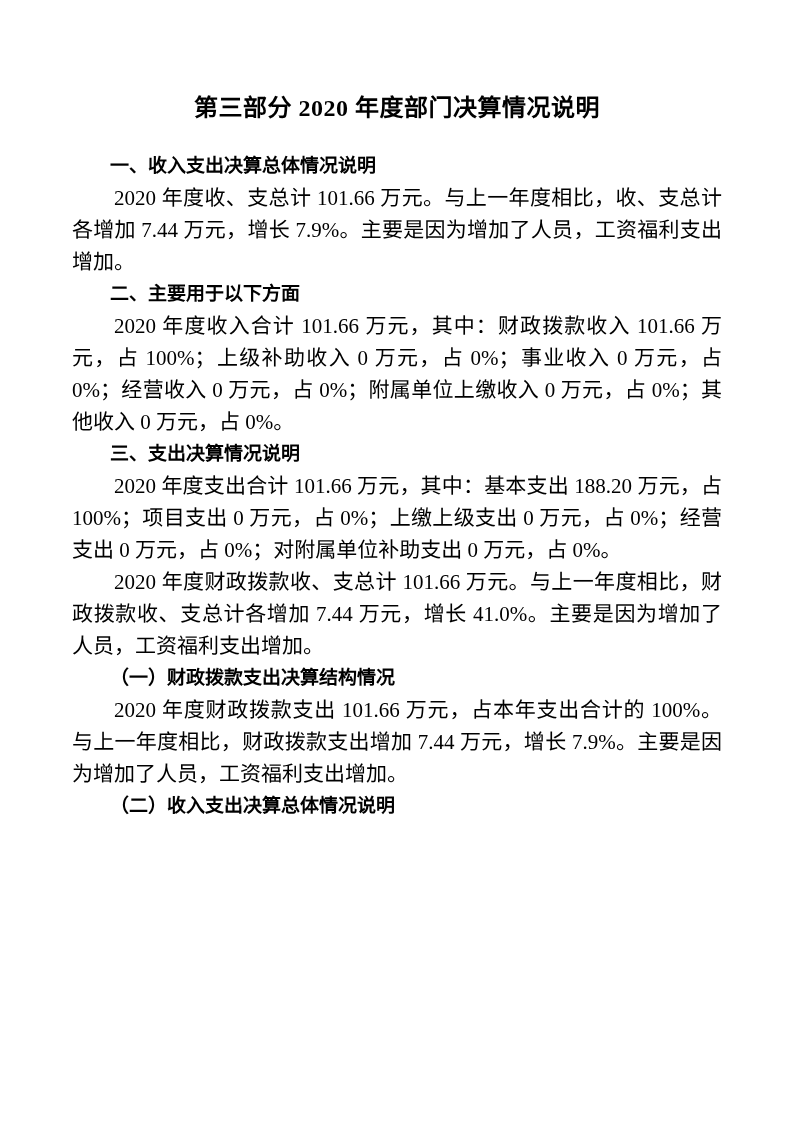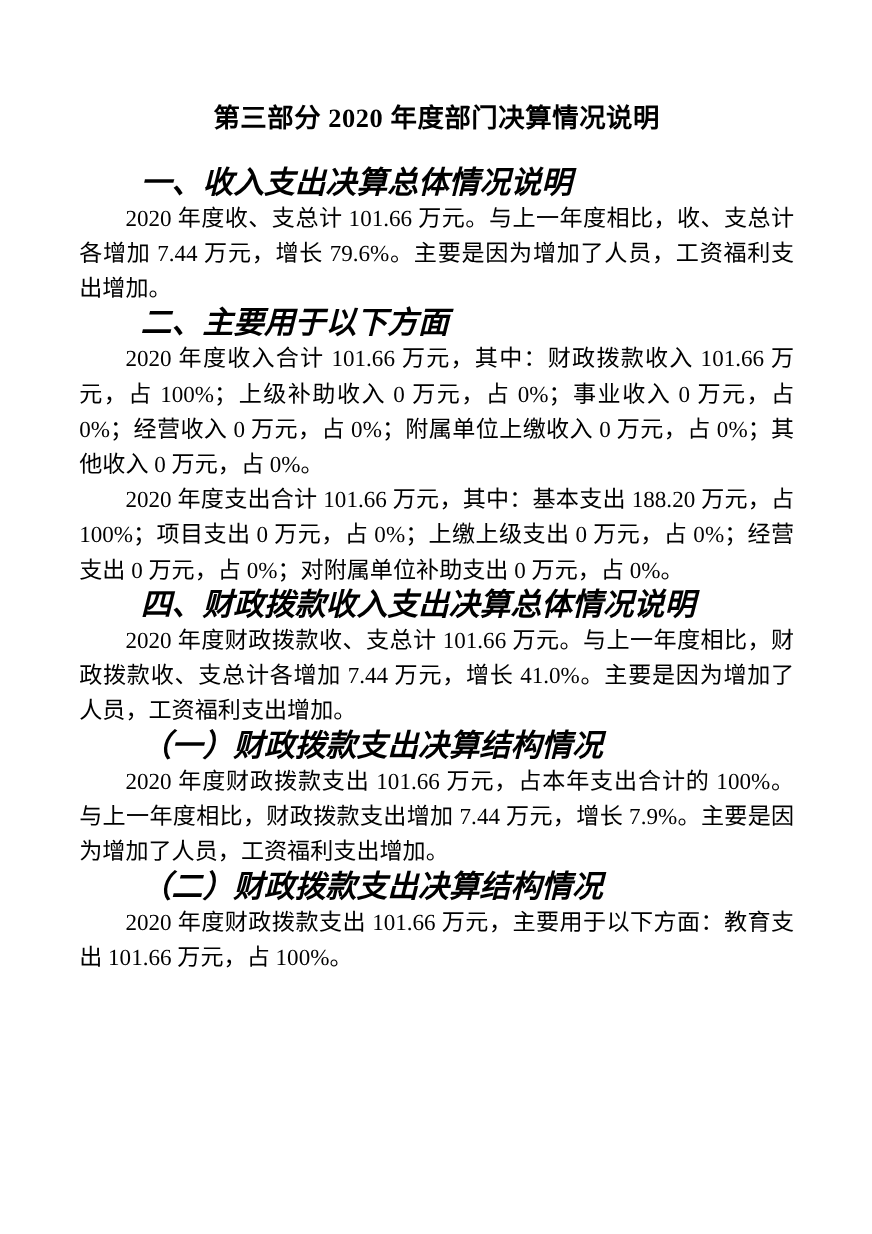"一、收入支出决算总体情况说明" .sec-heading { font-size: 28px -> 19px; font-style: italic -> none }
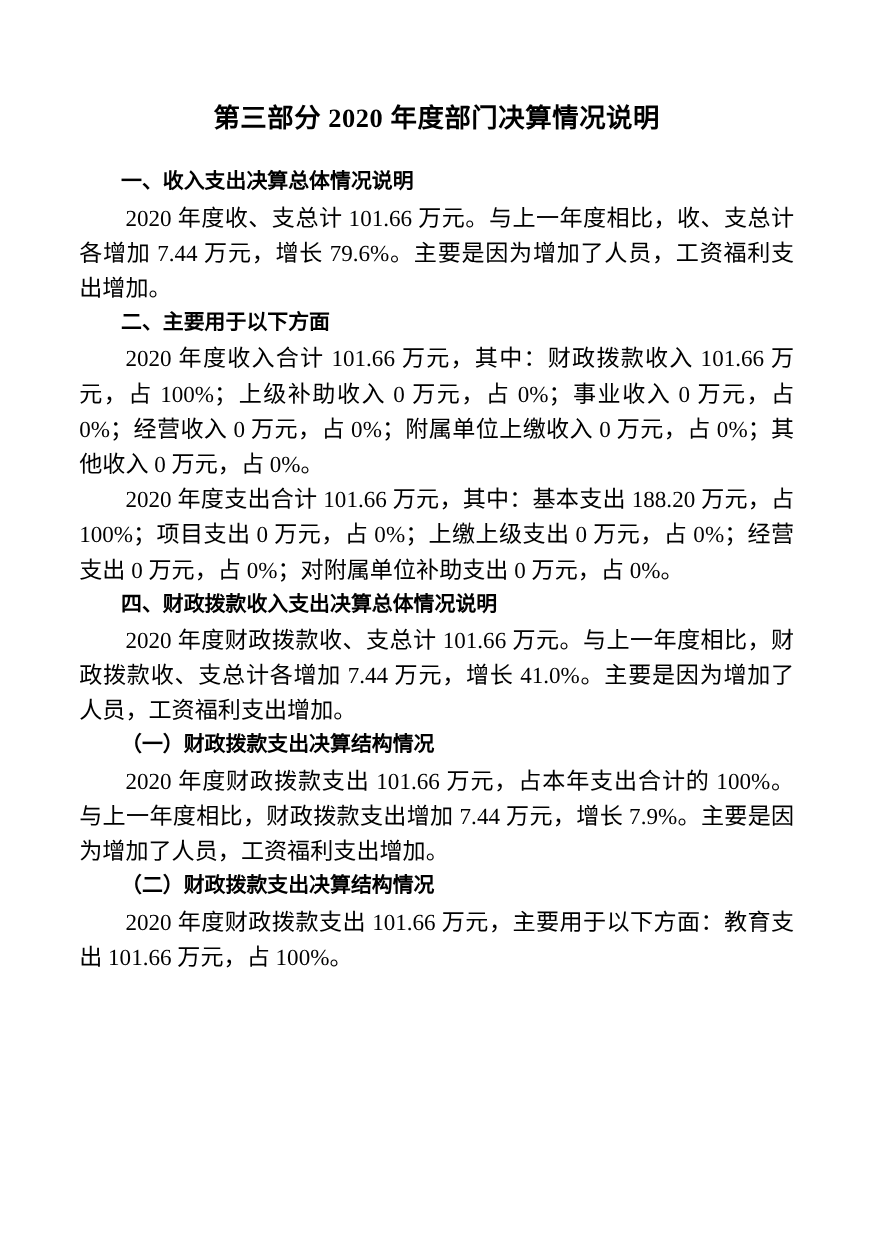"2020 年度收、支总计 101.66 万元。与上一年度相比，收、支总计各增加" p.para { text: 79.6% -> 7.9% }
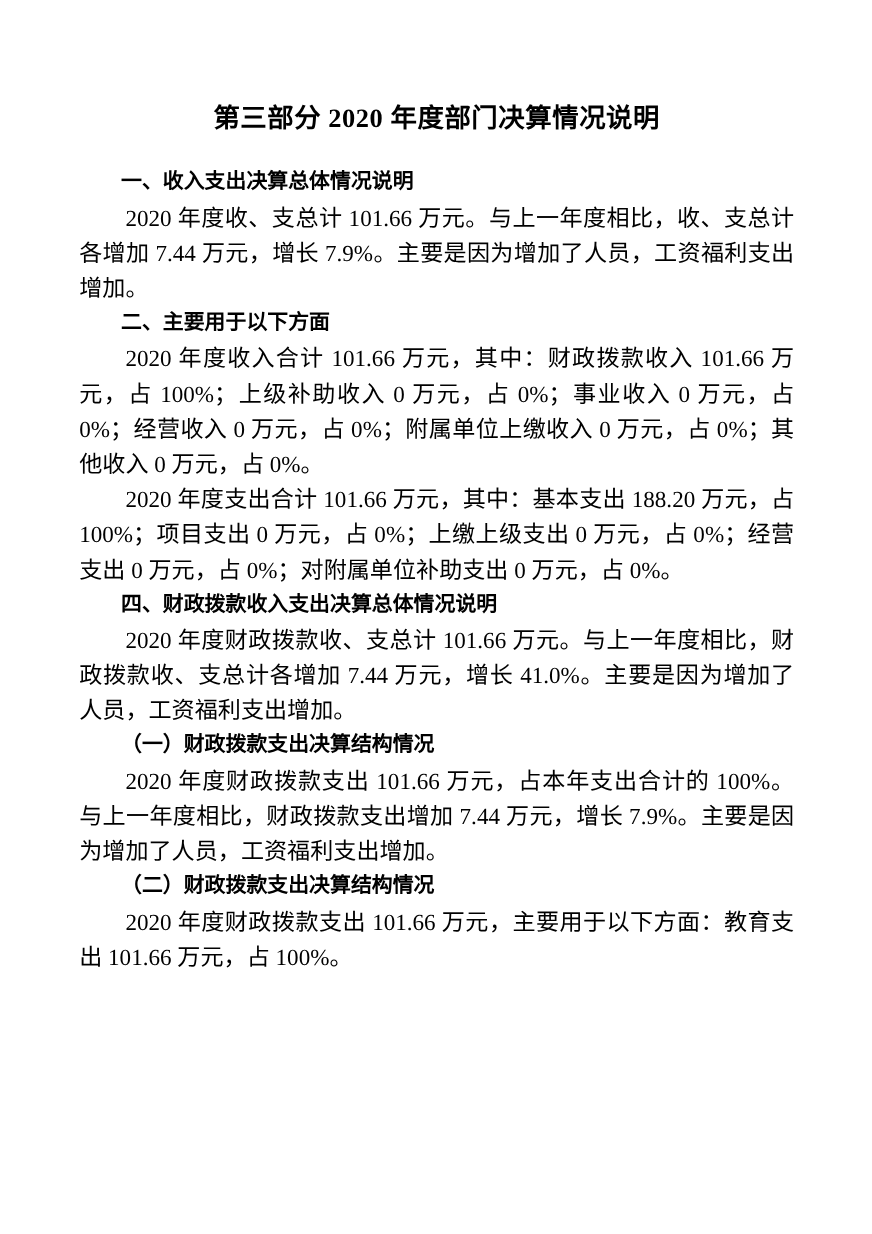"三、支出决算情况说明" h2.sec-heading { html: none -> <h2>三、支出决算情况说明</h2> }
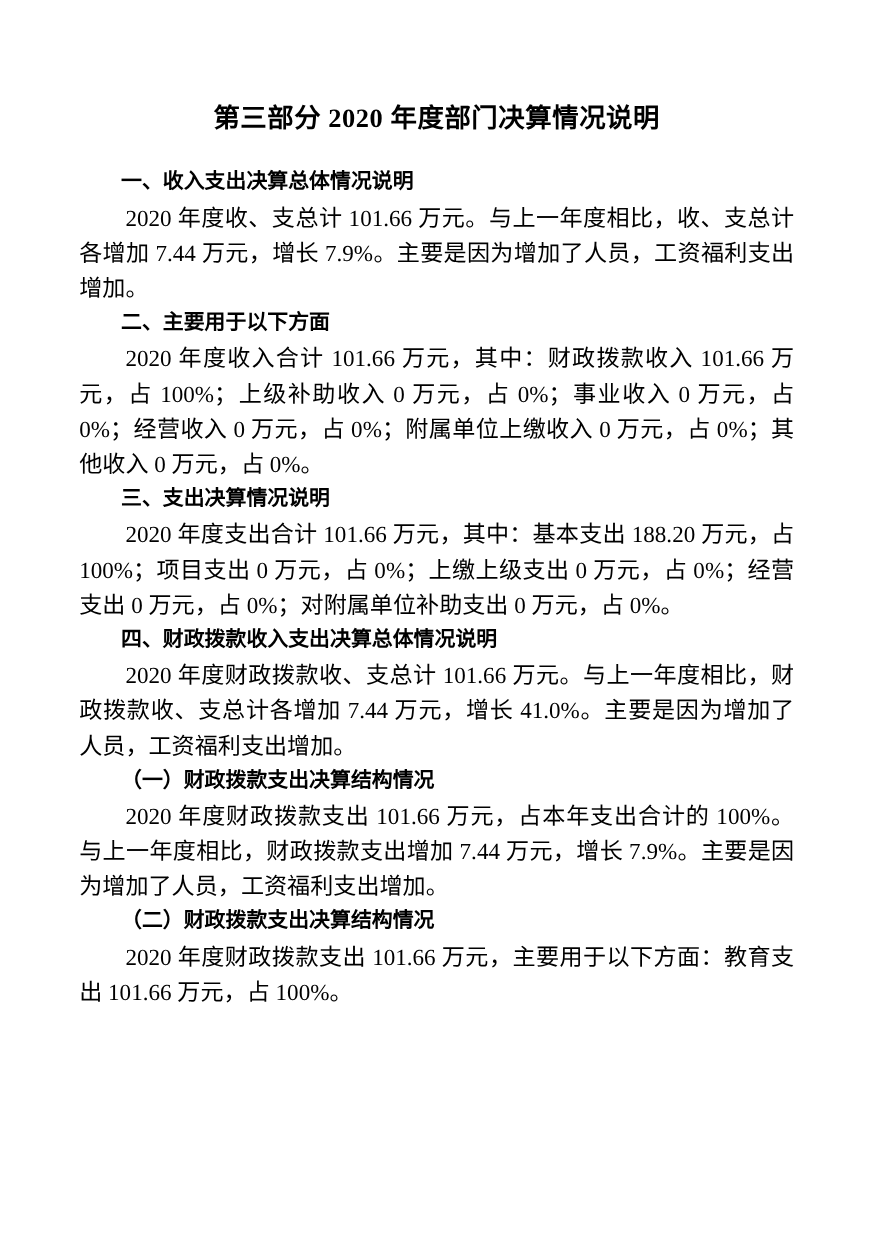"四、财政拨款收入支出决算总体情况说明" h2.sec-heading { html: <h2>四、财政拨款收入支出决算总体情况说明</h2> -> none }
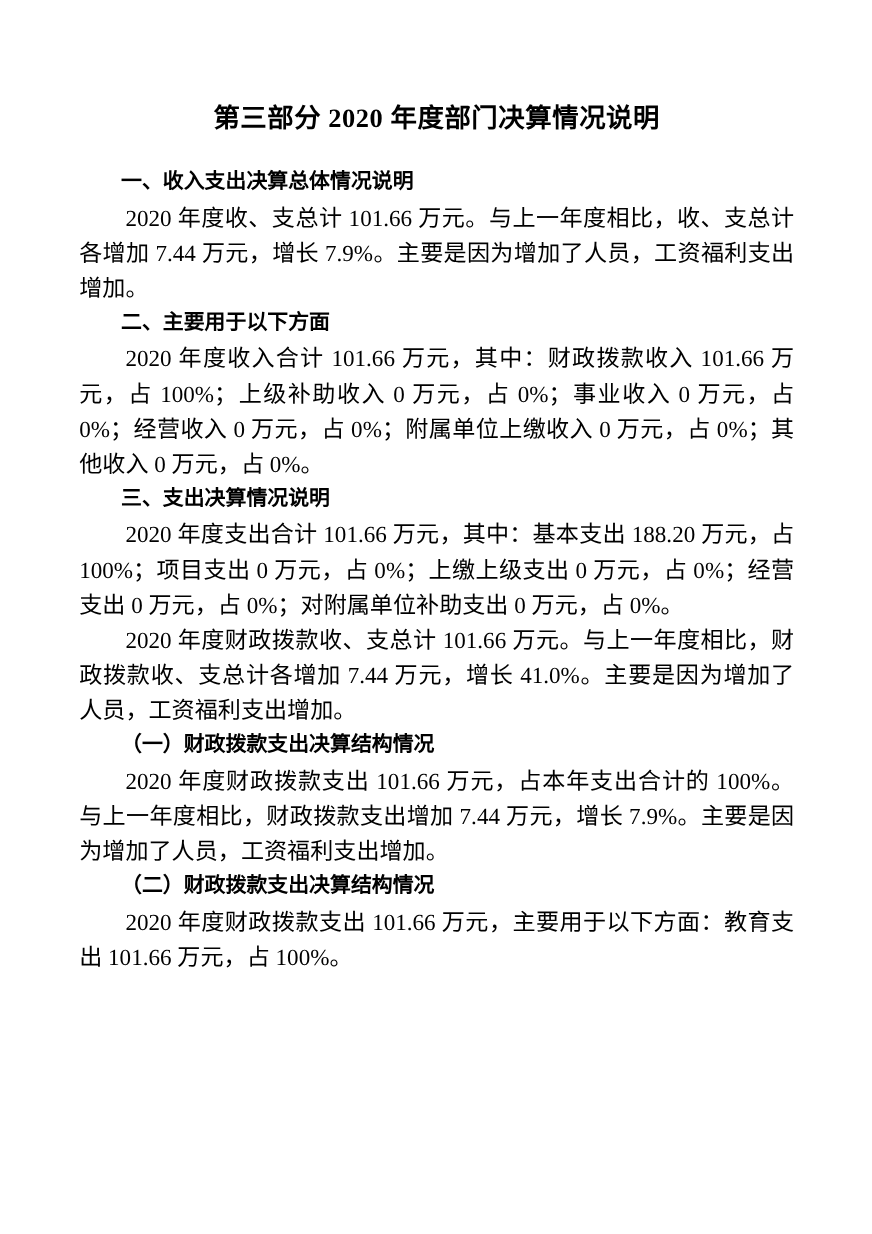"（二）财政拨款支出决算结构情况" h2.sec-heading { text: 财政拨款支出决算结构情况 -> 收入支出决算总体情况说明 }
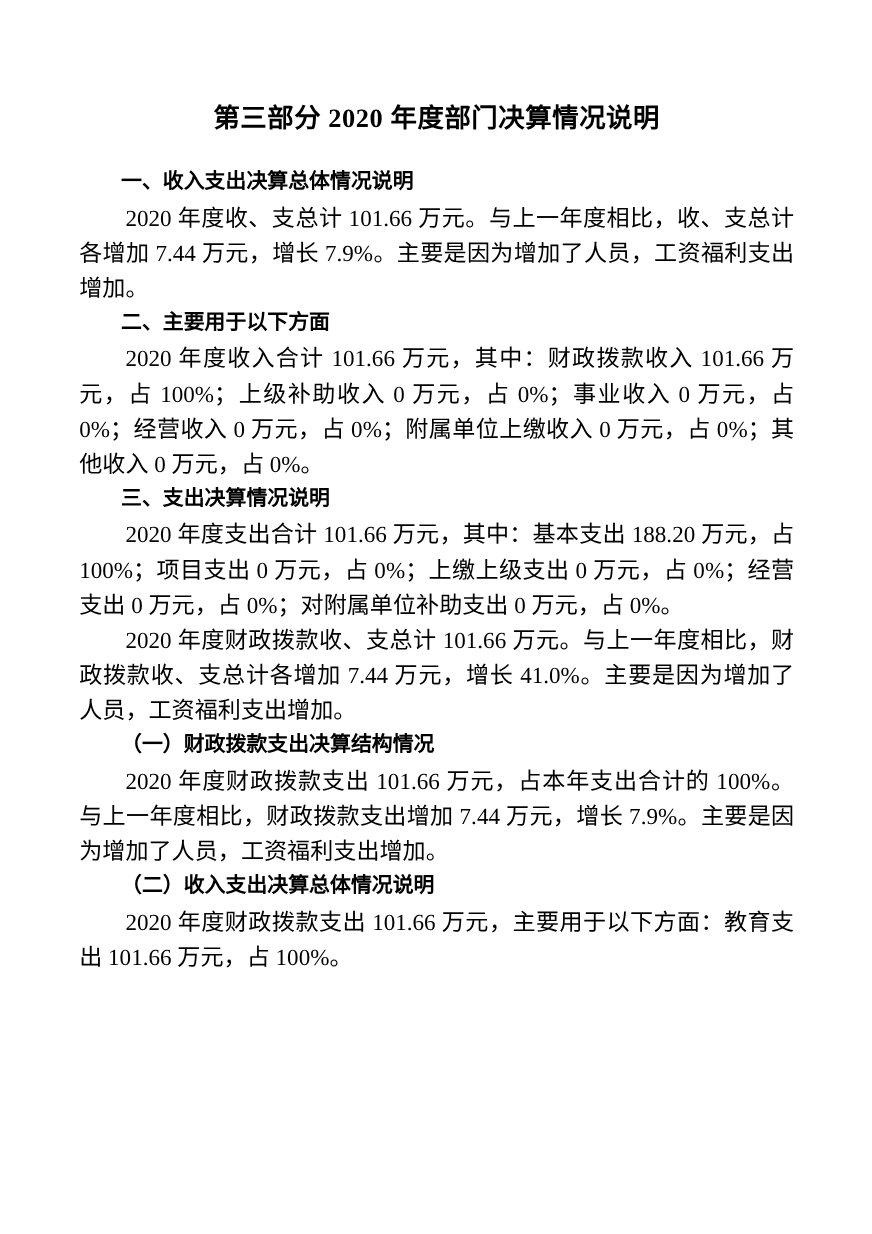"2020 年度财政拨款支出 101.66 万元，主要用于以下方面：教育支出" p.para { html: <p>2020 年度财政拨款支出 101.66 万元，主要用于以下方面：教育支出 101.66 万元，占 100%。</p> -> none }
